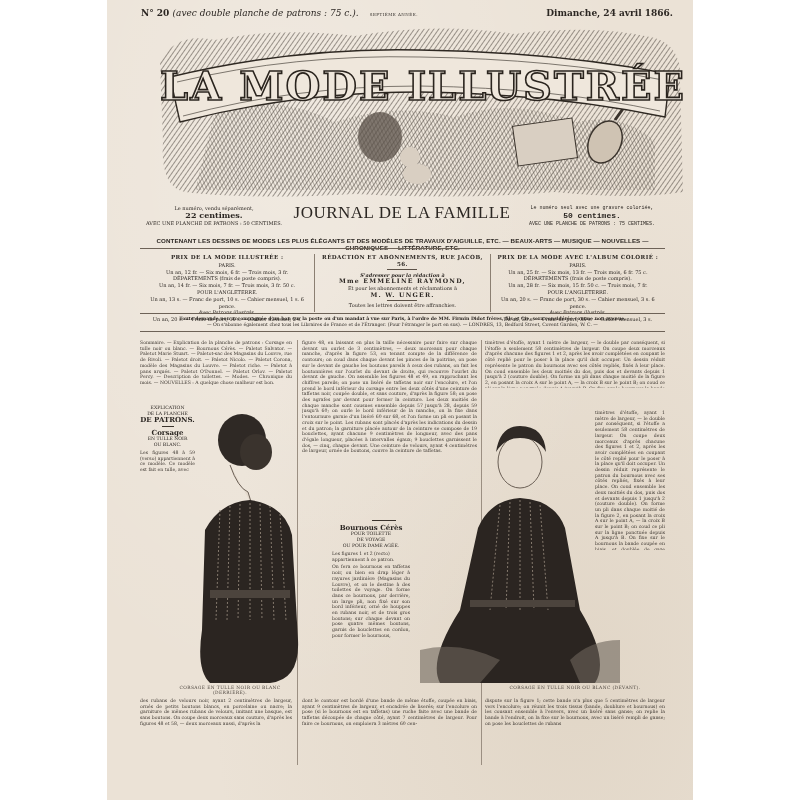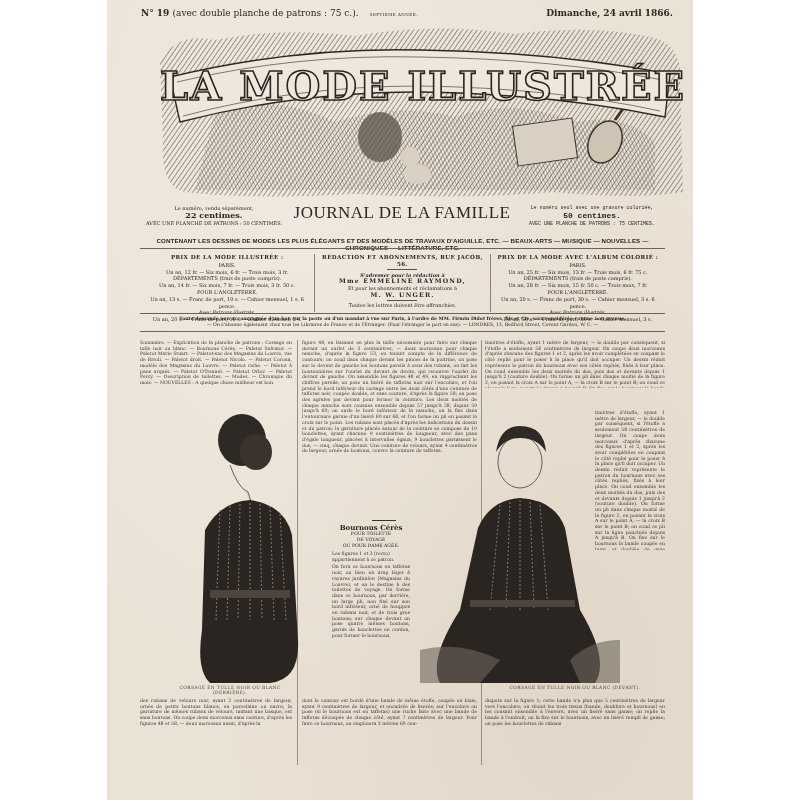"N° 19" span { text: 19 -> 20 }
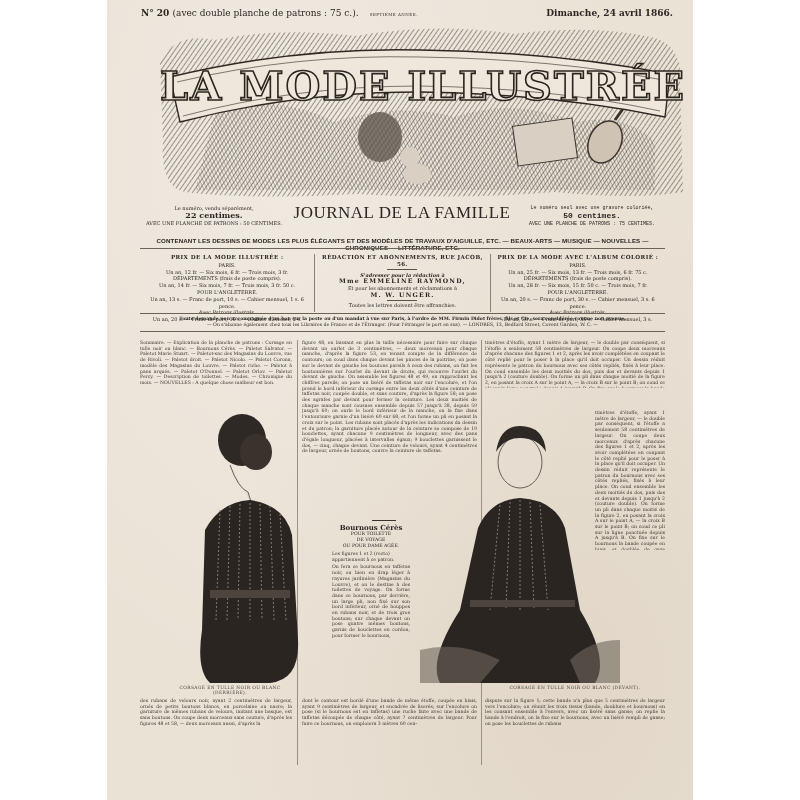"(avec double planche de patrons" .topline .it { font-style: none -> italic }
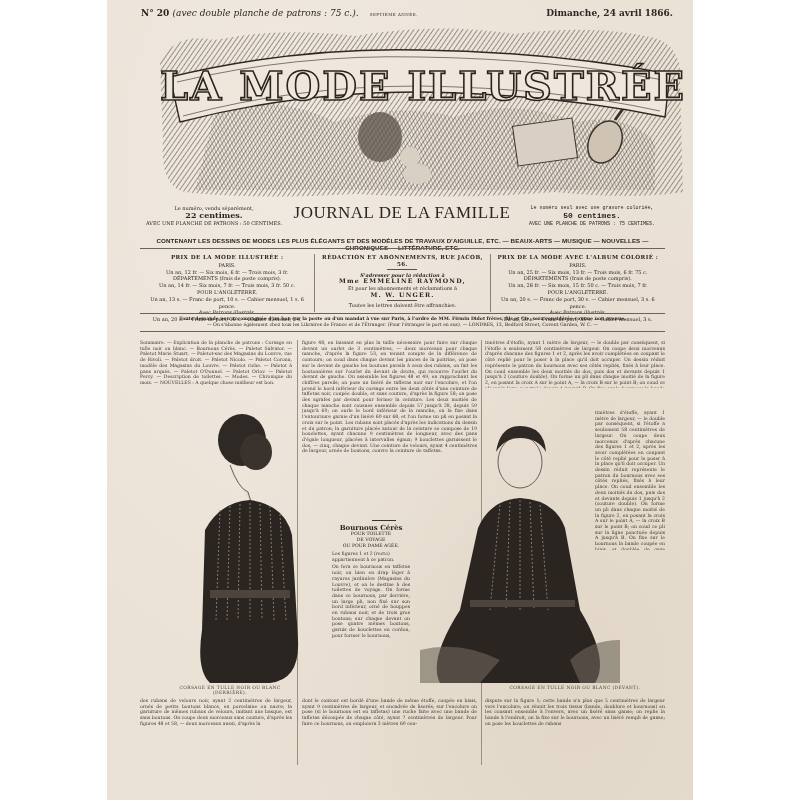"DE PATRONS." div.abs { html: none -> <div> <div>EXPLICATION</div> <div>DE LA PLANCHE</div> <div>DE PATRONS.</div> <div></div> <div>Corsage</div> <div>EN TULLE NOIR</div> <div>OU BLANC.</div> <div>Les figures 48 à 59 (verso) appartiennent à ce modèle. Ce modèle est fait en tulle, avec</div> </div> }
